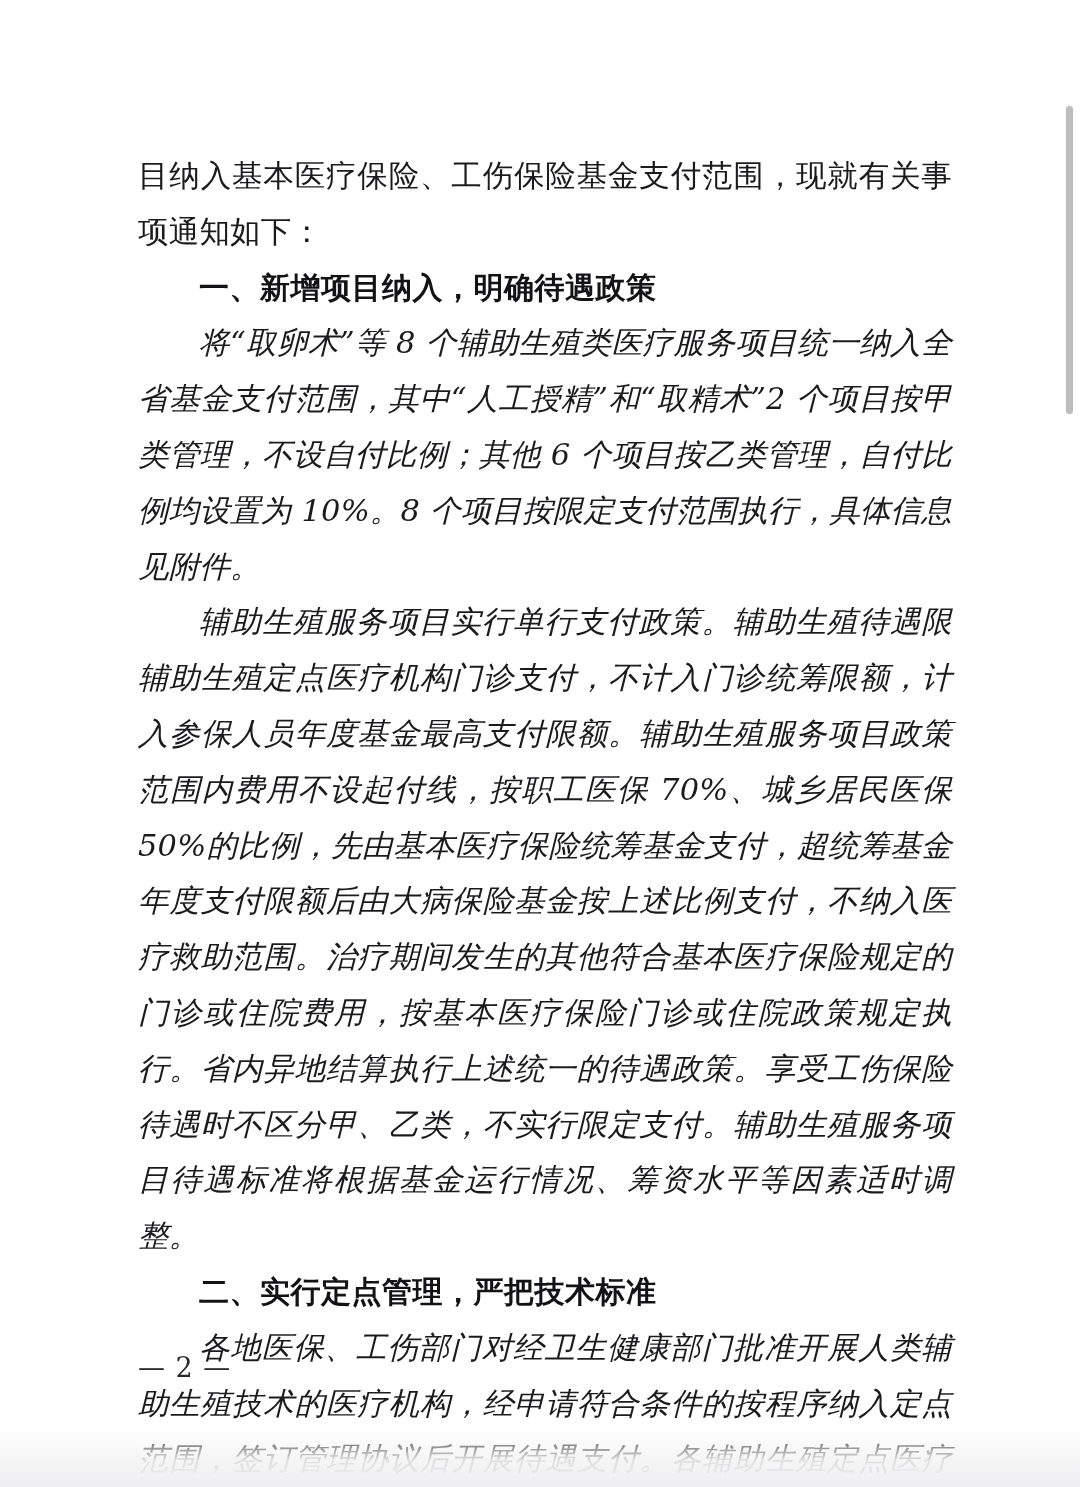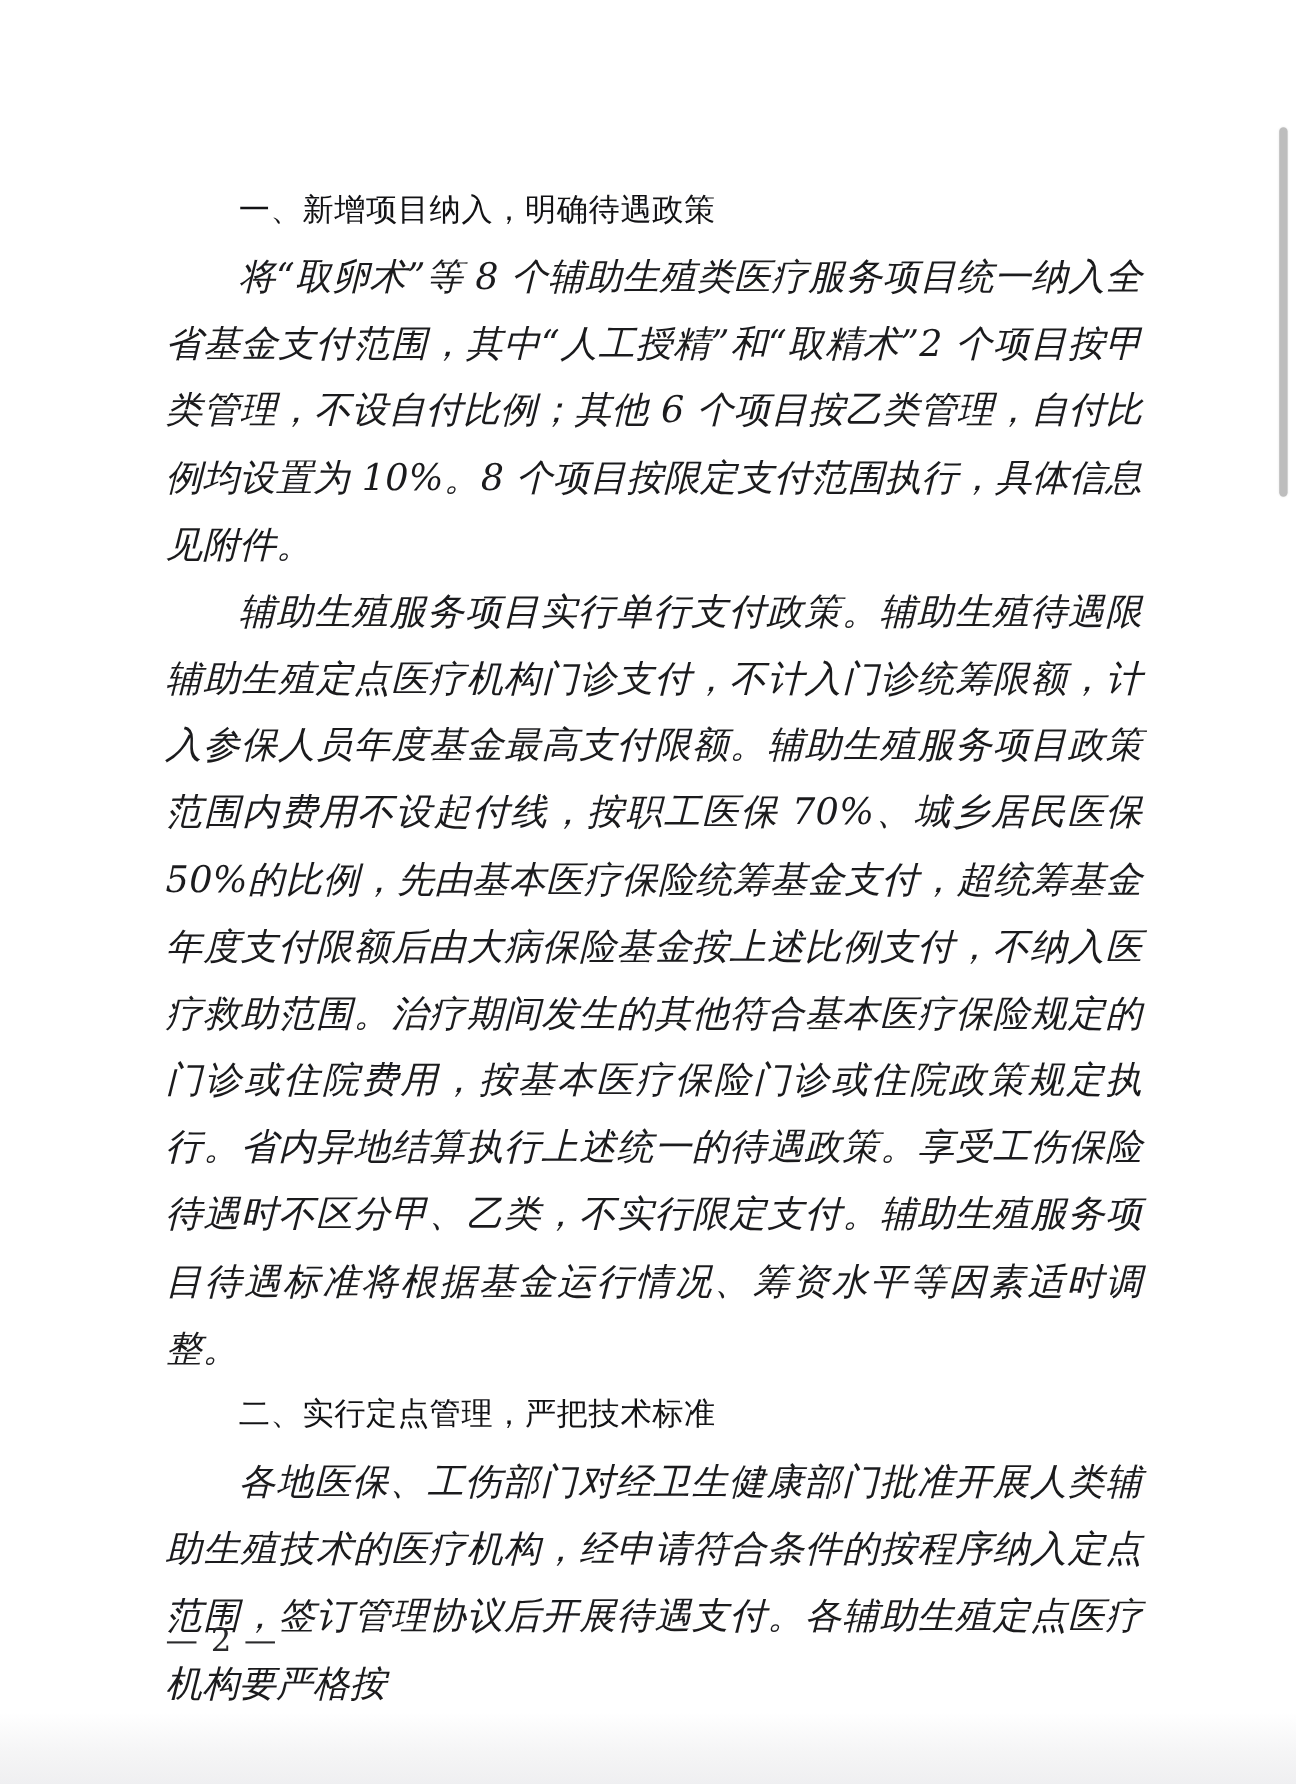"目纳入基本医疗保险、工伤保险基金支付范围，现就有关事项通知如下：" p.para { html: none -> <p>目纳入基本医疗保险、工伤保险基金支付范围，现就有关事项通知如下：</p> }
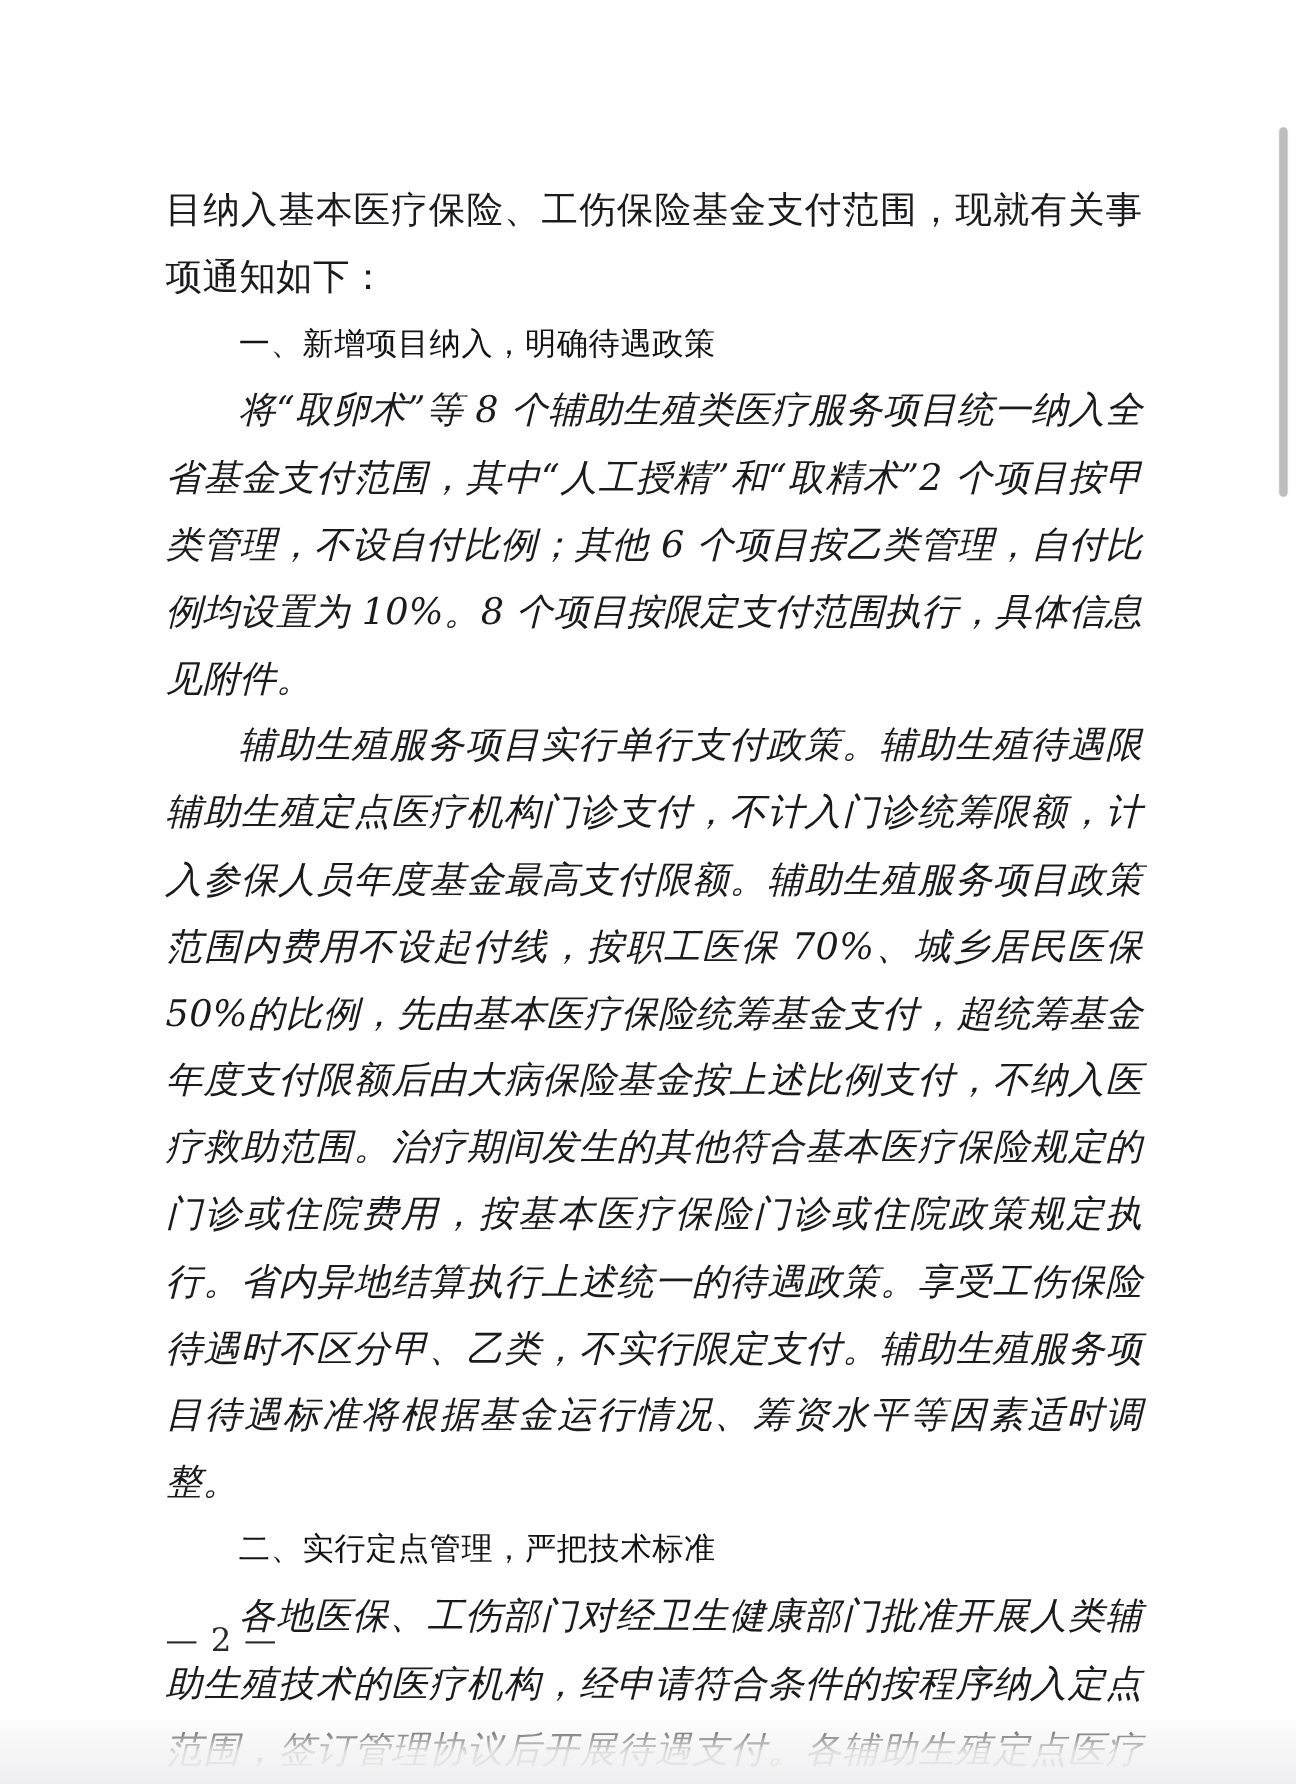"一、新增项目纳入，明确待遇政策" .section-heading { font-size: 26px -> 30px; font-weight: 400 -> 700 }
